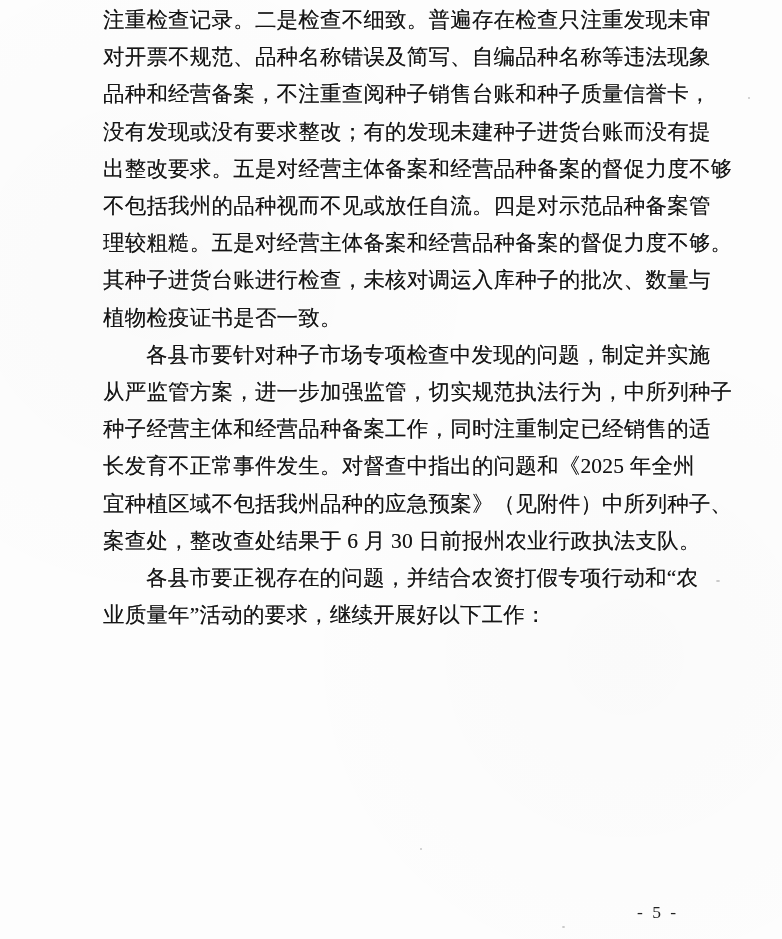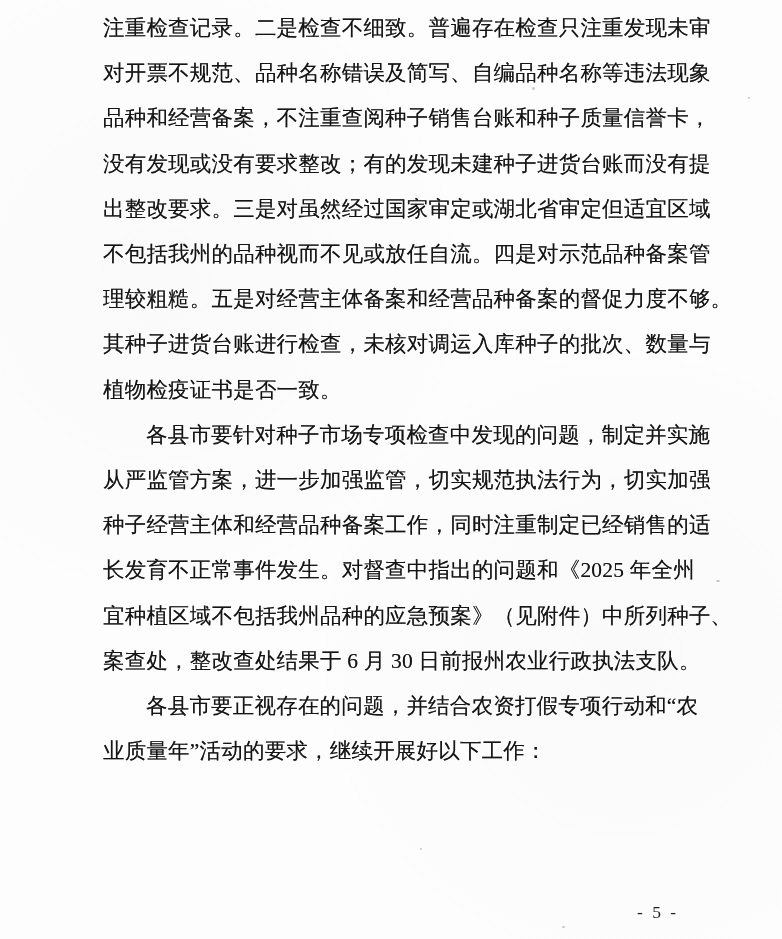"注重检查记录。二是检查不细致。普遍存在检查只注重发现未审" .line { margin-top: 8px -> none }
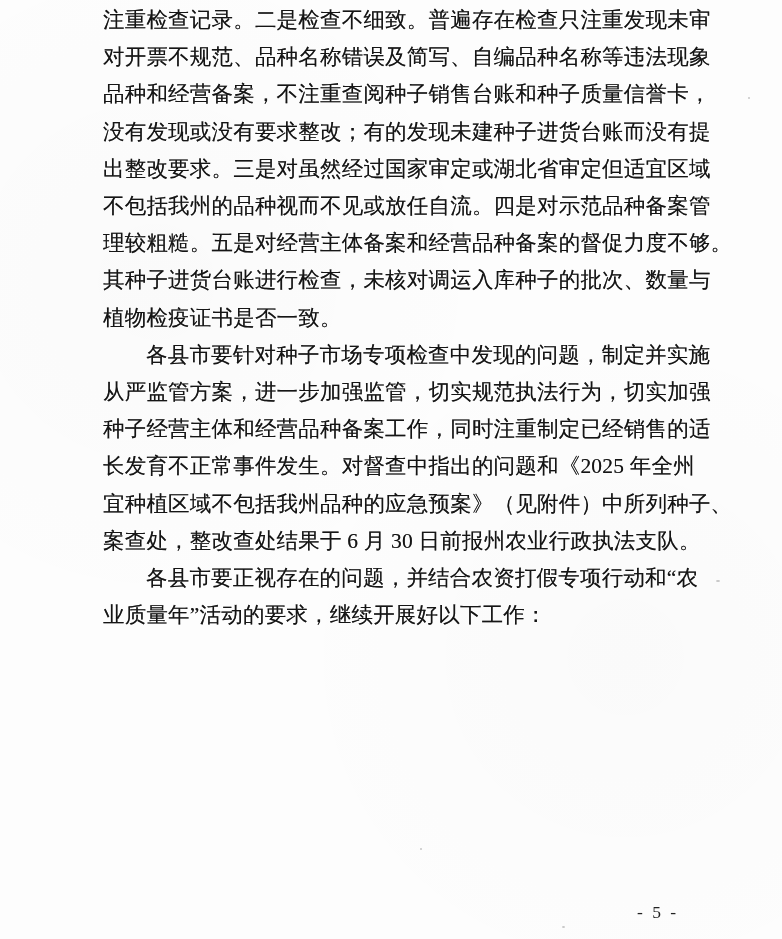"出整改要求。三是对虽然经过国家审定或湖北省审定但适宜区域" div.line { text: 三是对虽然经过国家审定或湖北省审定但适宜区域 -> 五是对经营主体备案和经营品种备案的督促力度不够 }
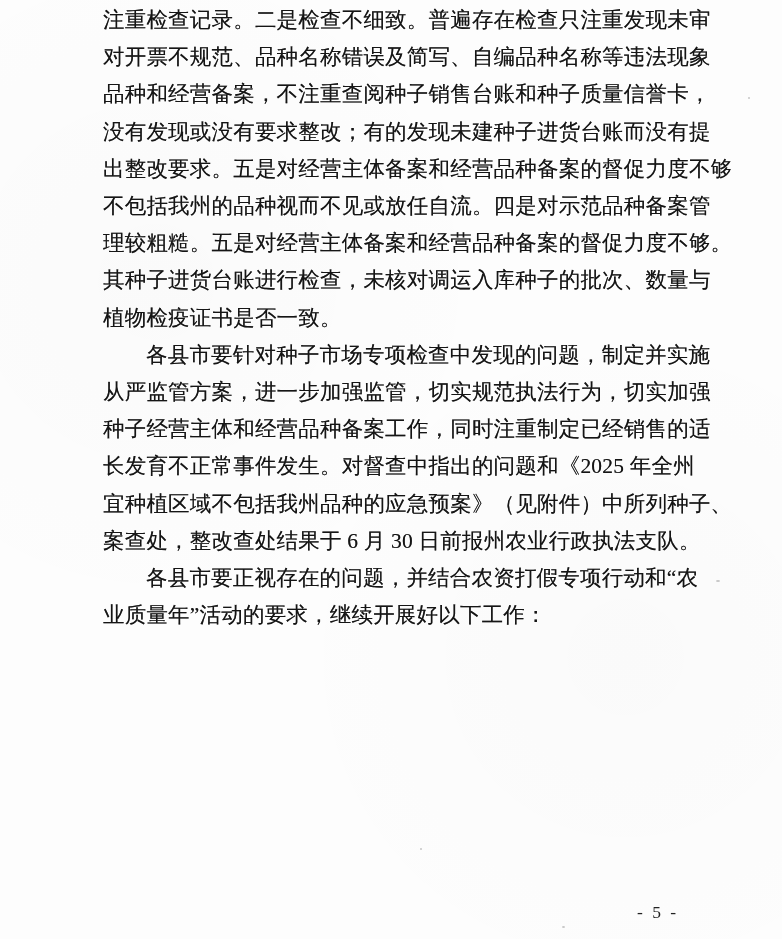"从严监管方案，进一步加强监管，切实规范执法行为，切实加强" div.line { text: 切实加强 -> 中所列种子 }
